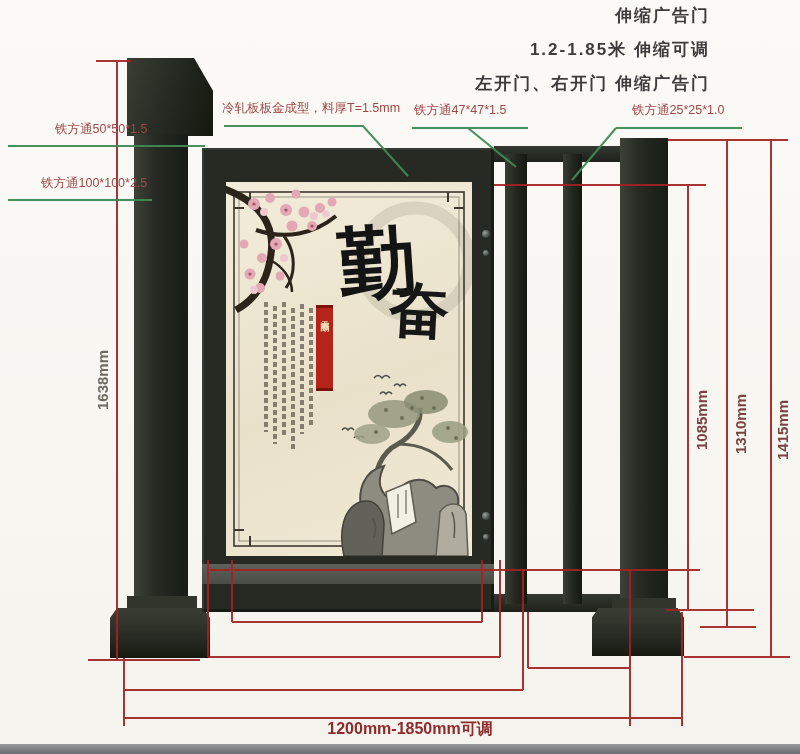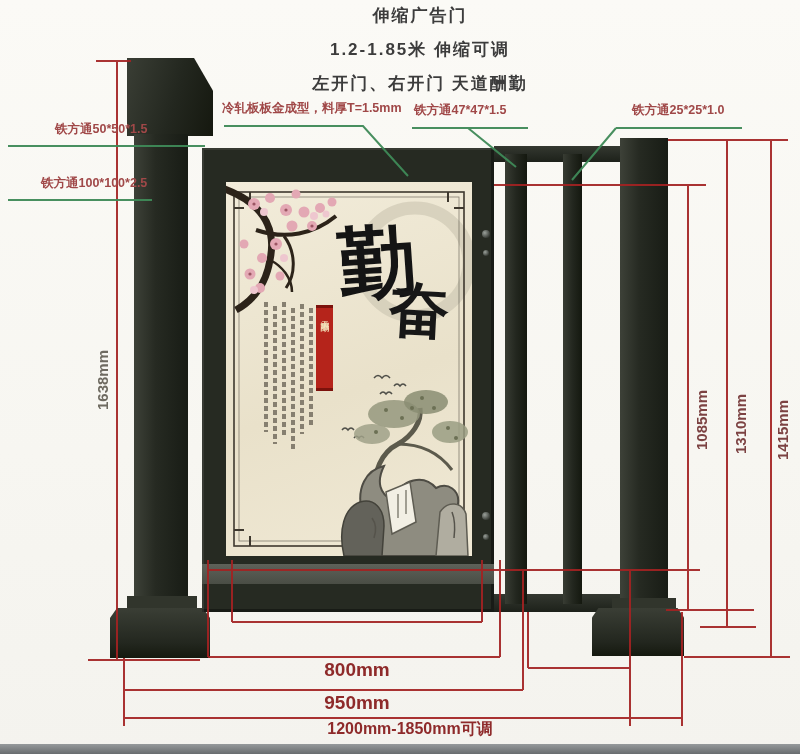"伸缩广告门" .header { text-align: center -> right }
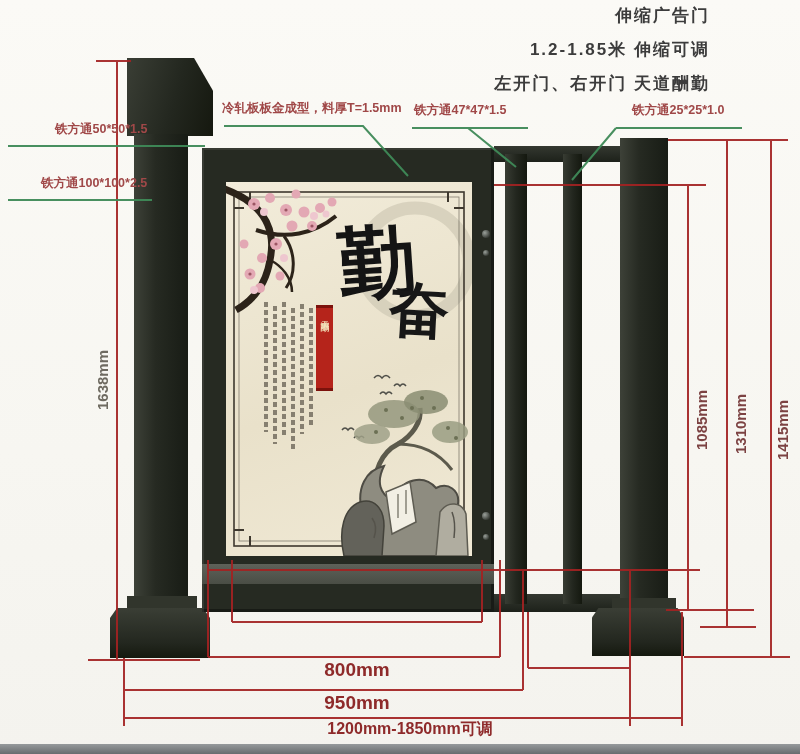"左开门、右开门 天道酬勤" div.h-line { text: 天道酬勤 -> 伸缩广告门 }
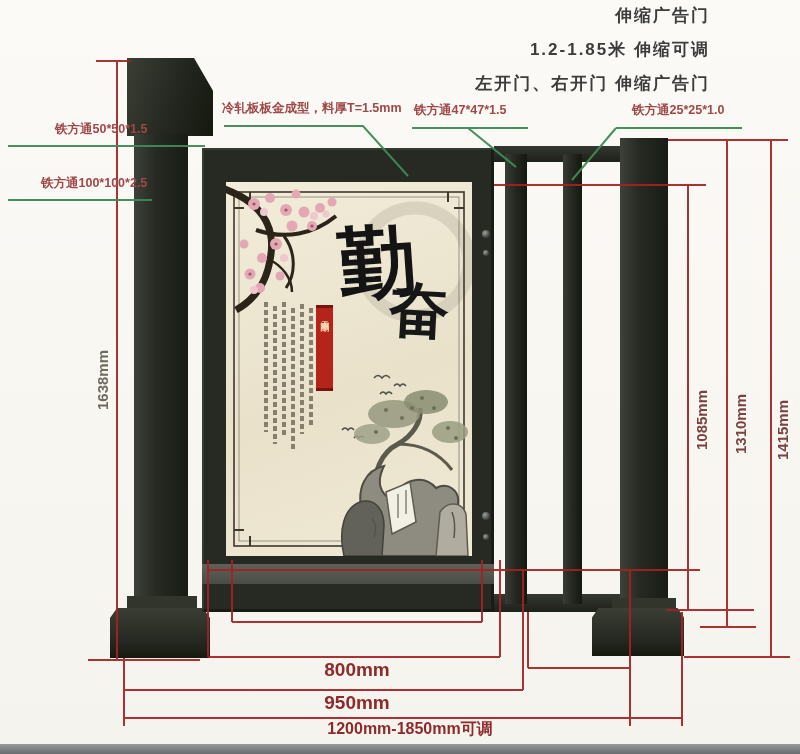"冷轧板板金成型，料厚T=1.5mm" .lbl { font-weight: 700 -> 400 }
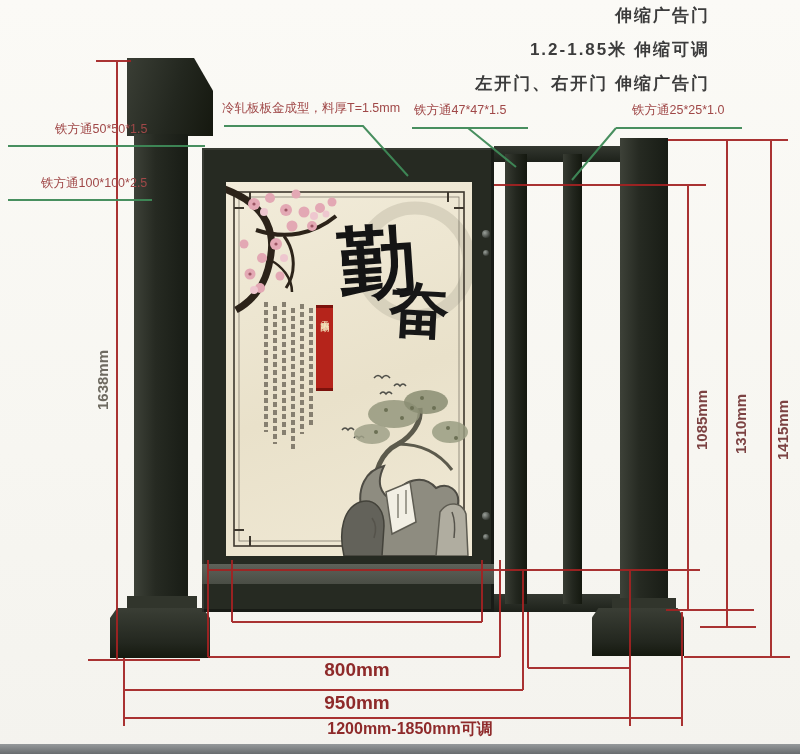"800mm" div.abs { html: <div>800mm</div> -> none }
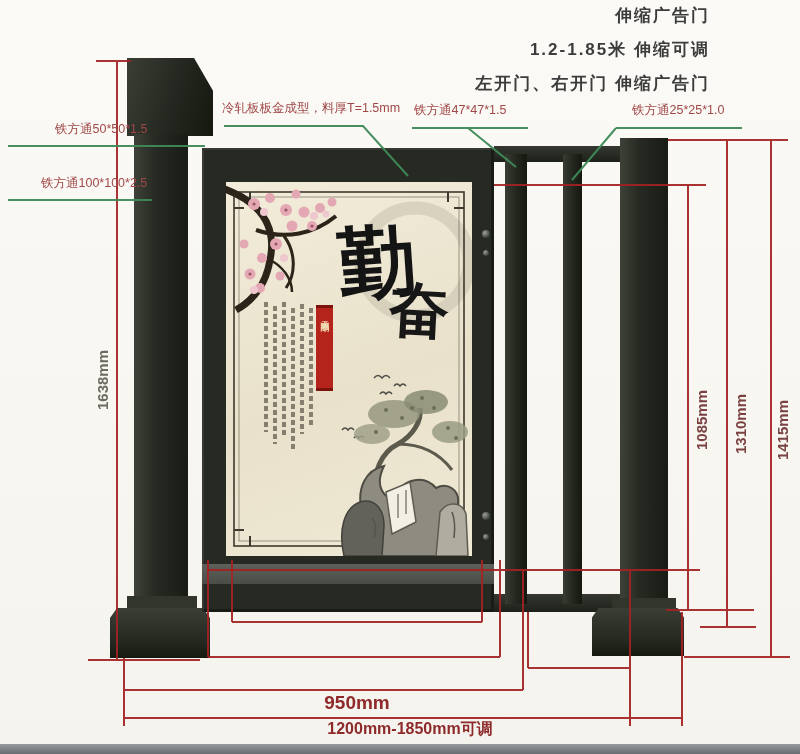"950mm" div.abs { html: <div>950mm</div> -> none }
